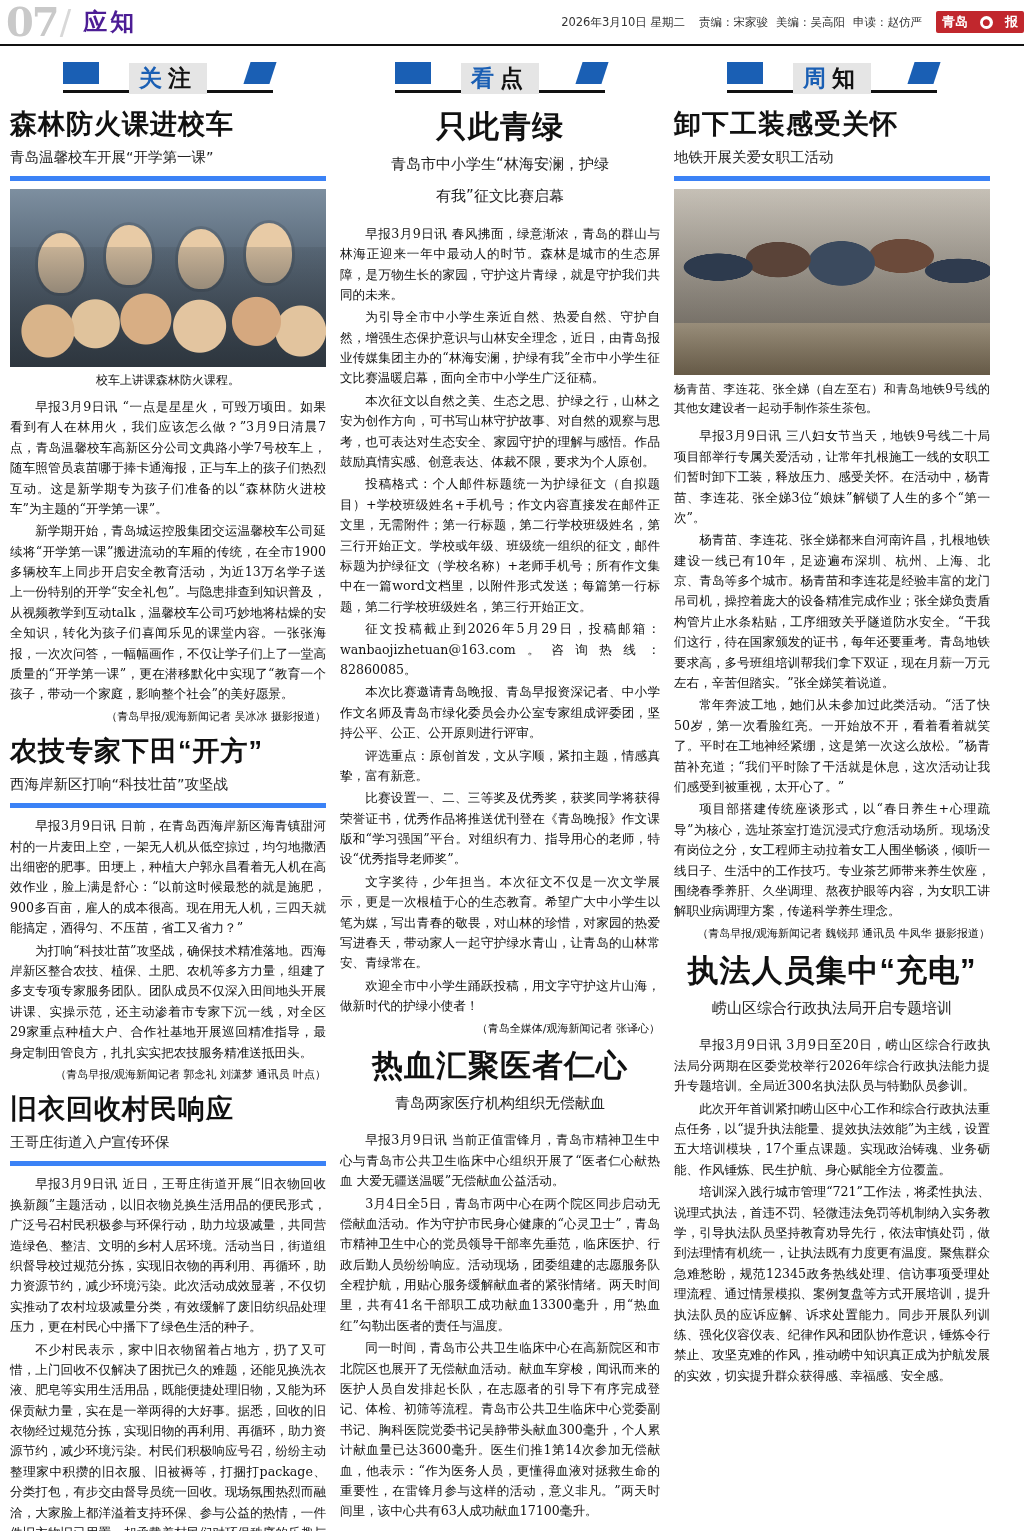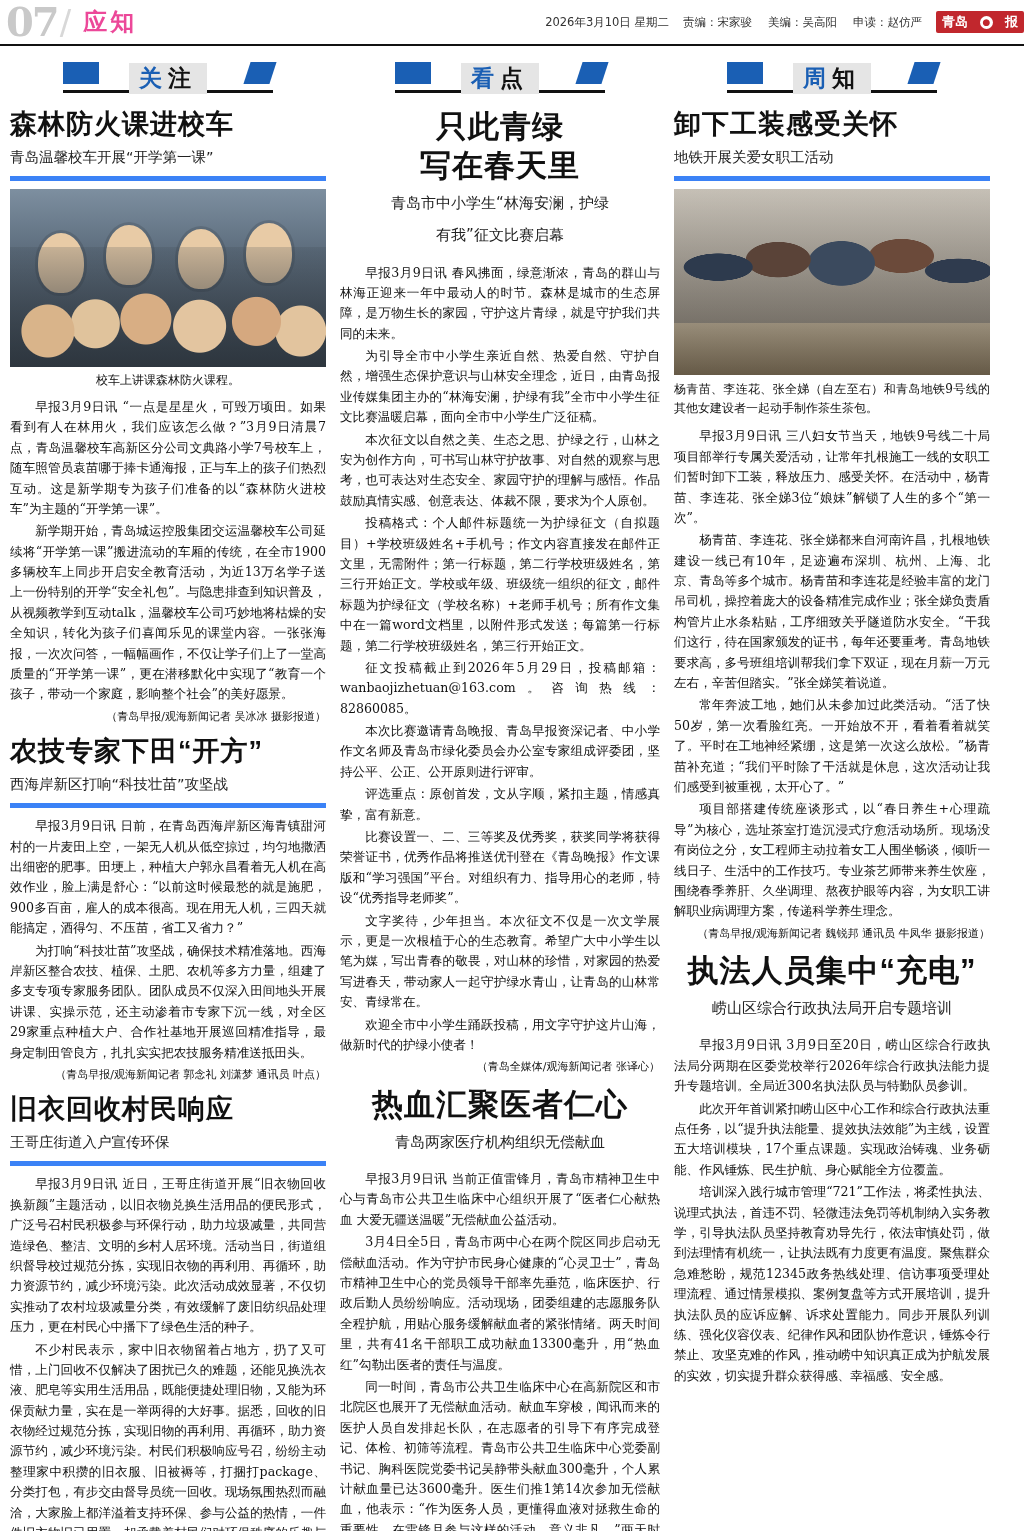"应知" .section-tag { color: #ec4899 -> #4c1d95 }
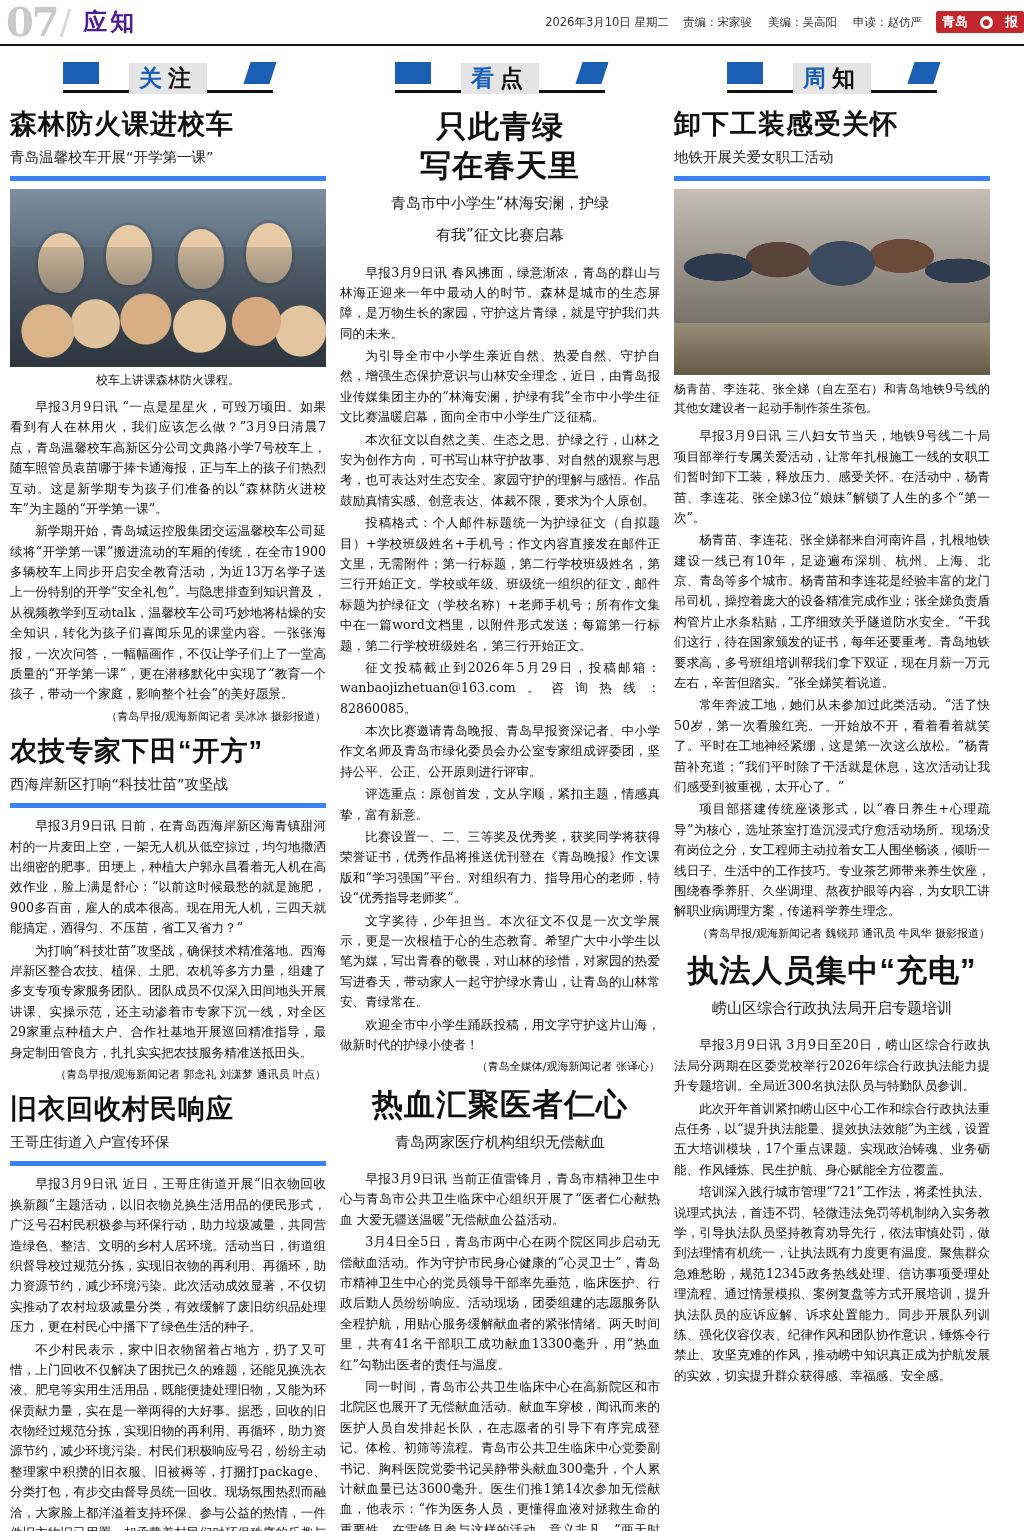"责编：宋家骏" .masthead-right .credits { gap: 16px -> 8px }
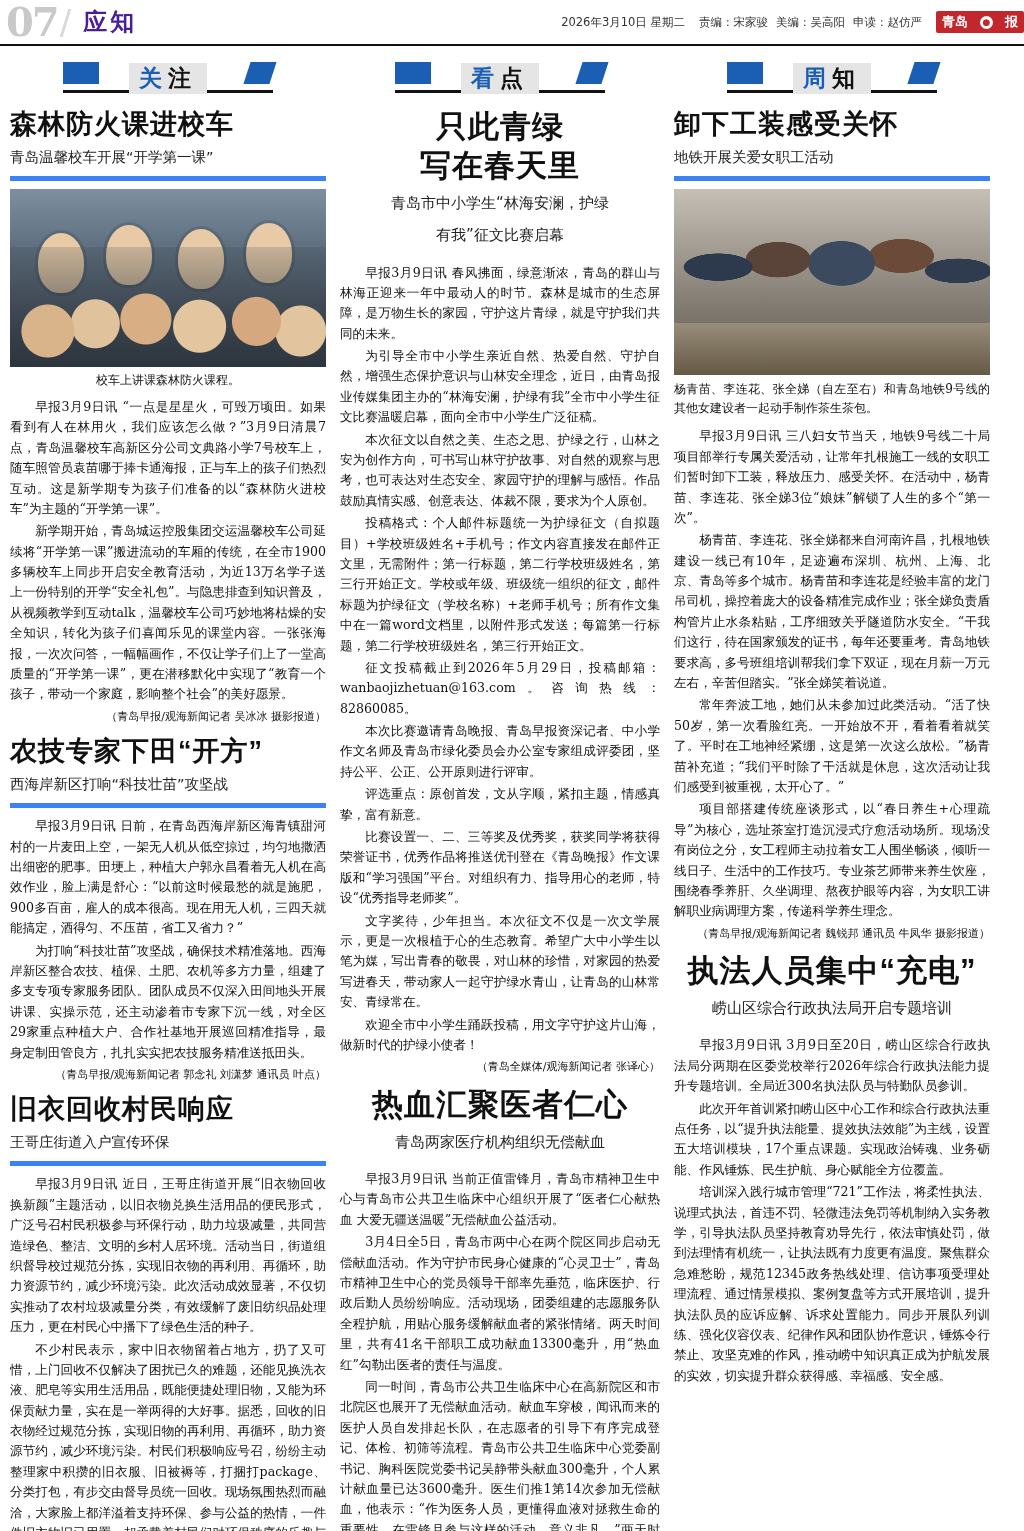"写在春天里" h1.hl { html: <h1>写在春天里</h1> -> none }
